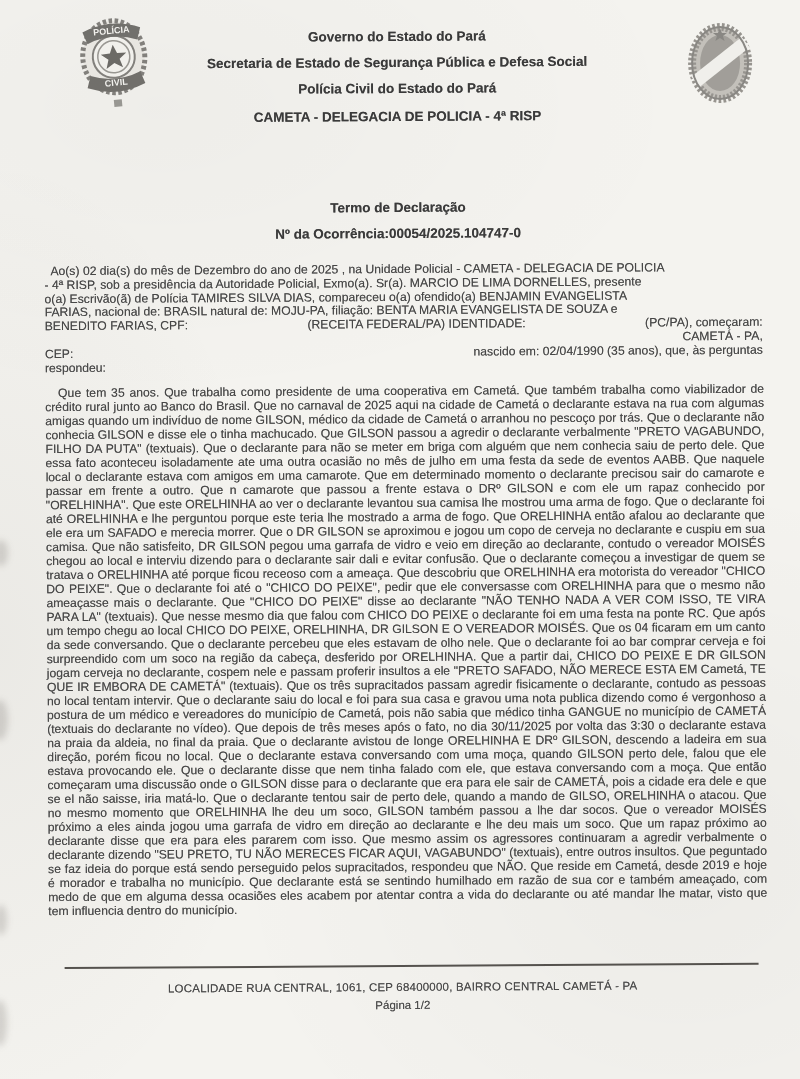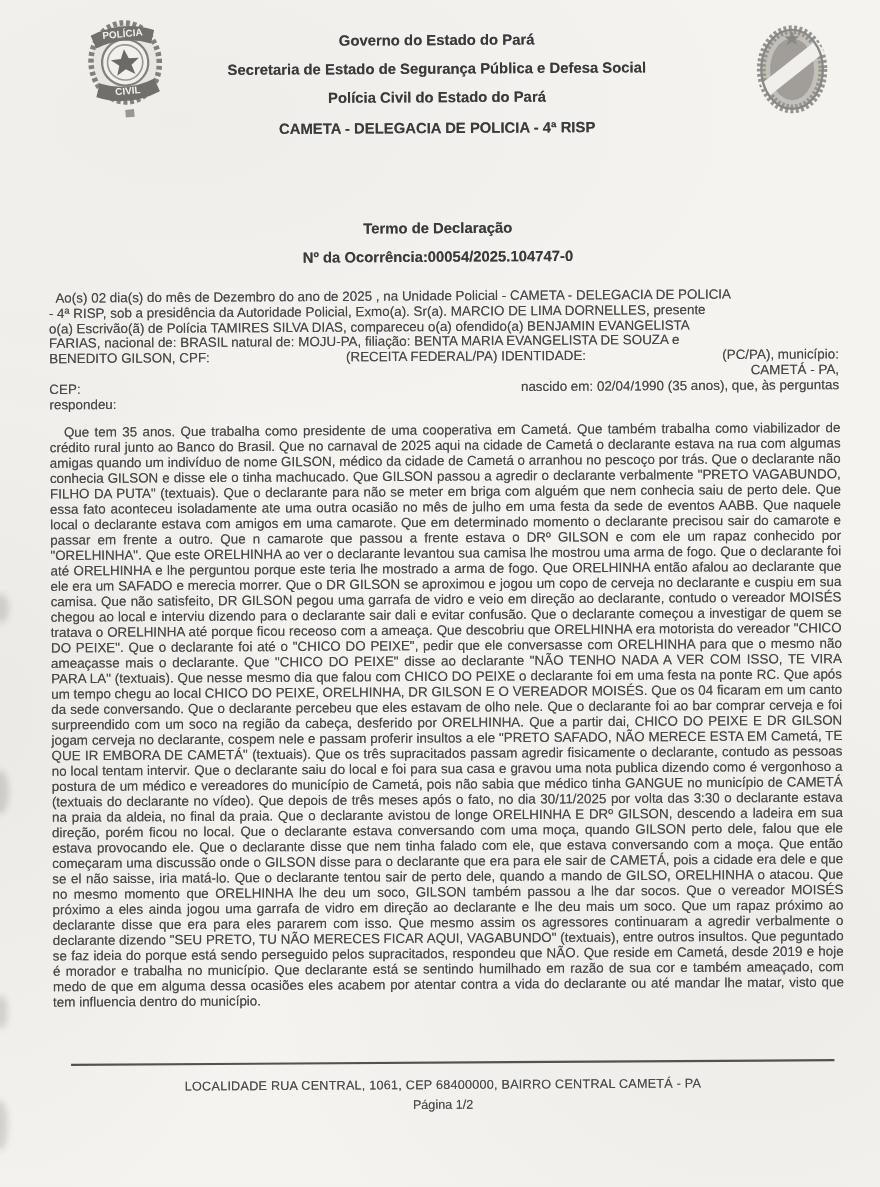"BENEDITO GILSON, CPF:" span { text: GILSON -> FARIAS }
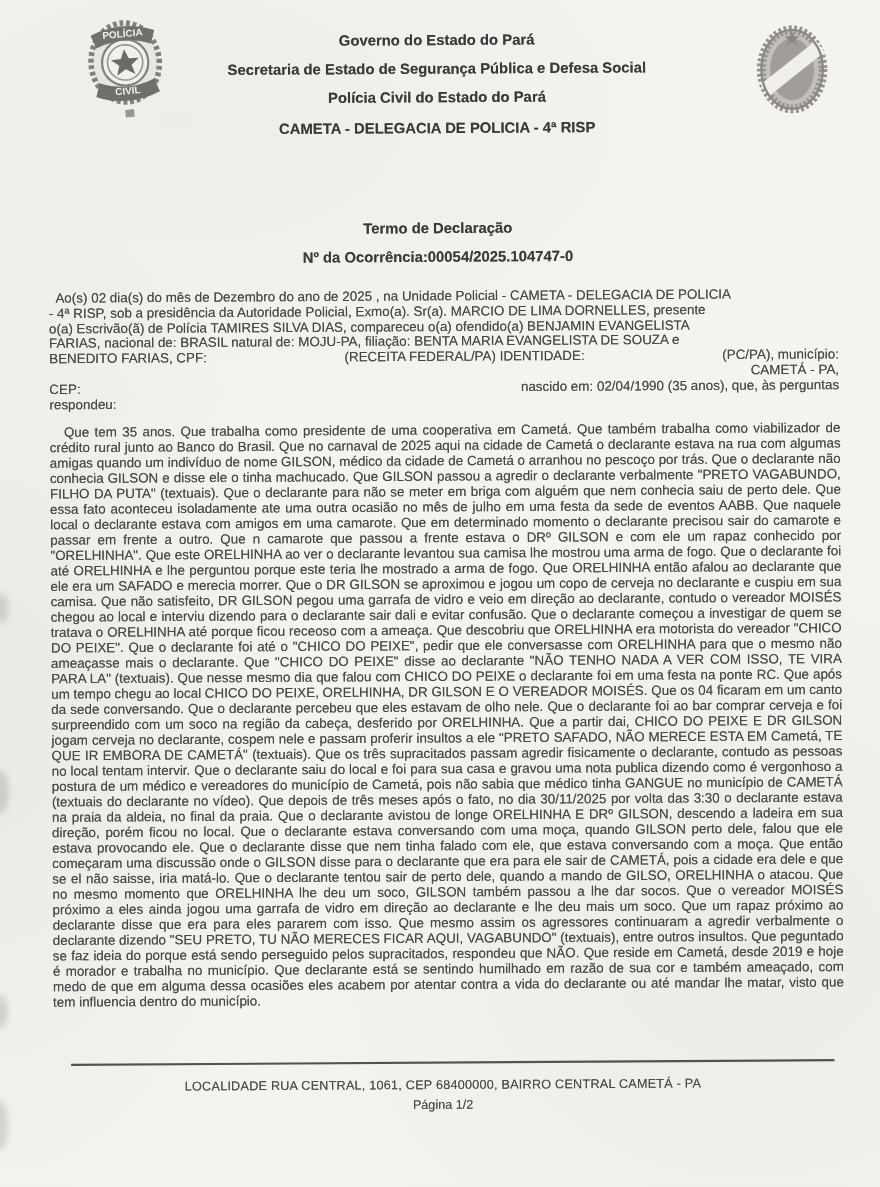"(PC/PA), município:" span { text: município -> começaram }
